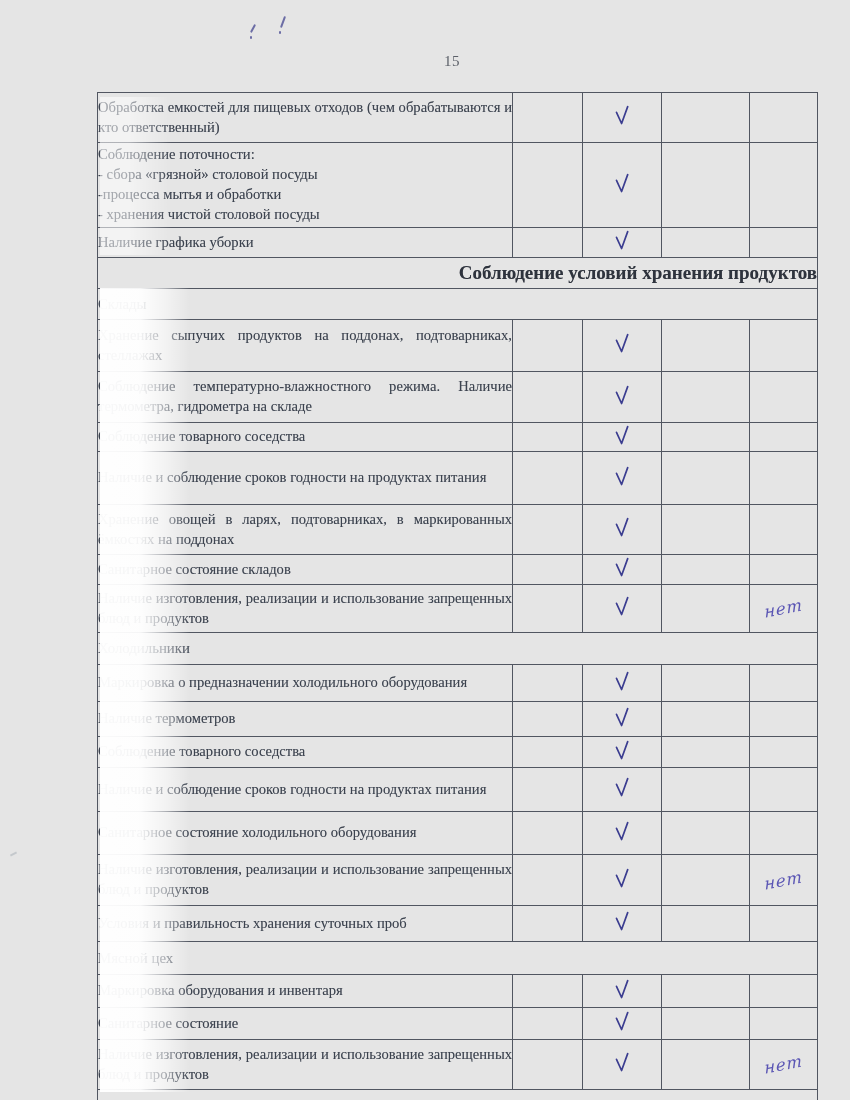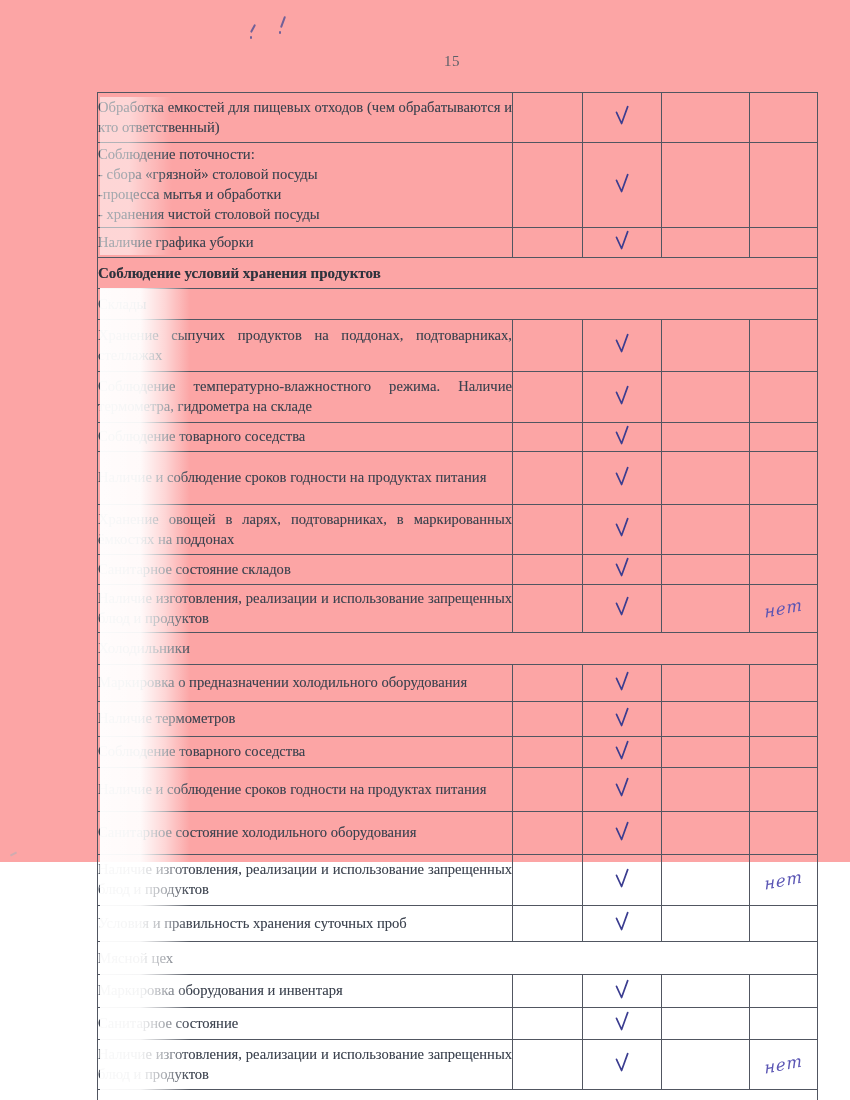"15" .page { background: #fca5a5 -> #e5e5e5; height: 862px -> 1100px }
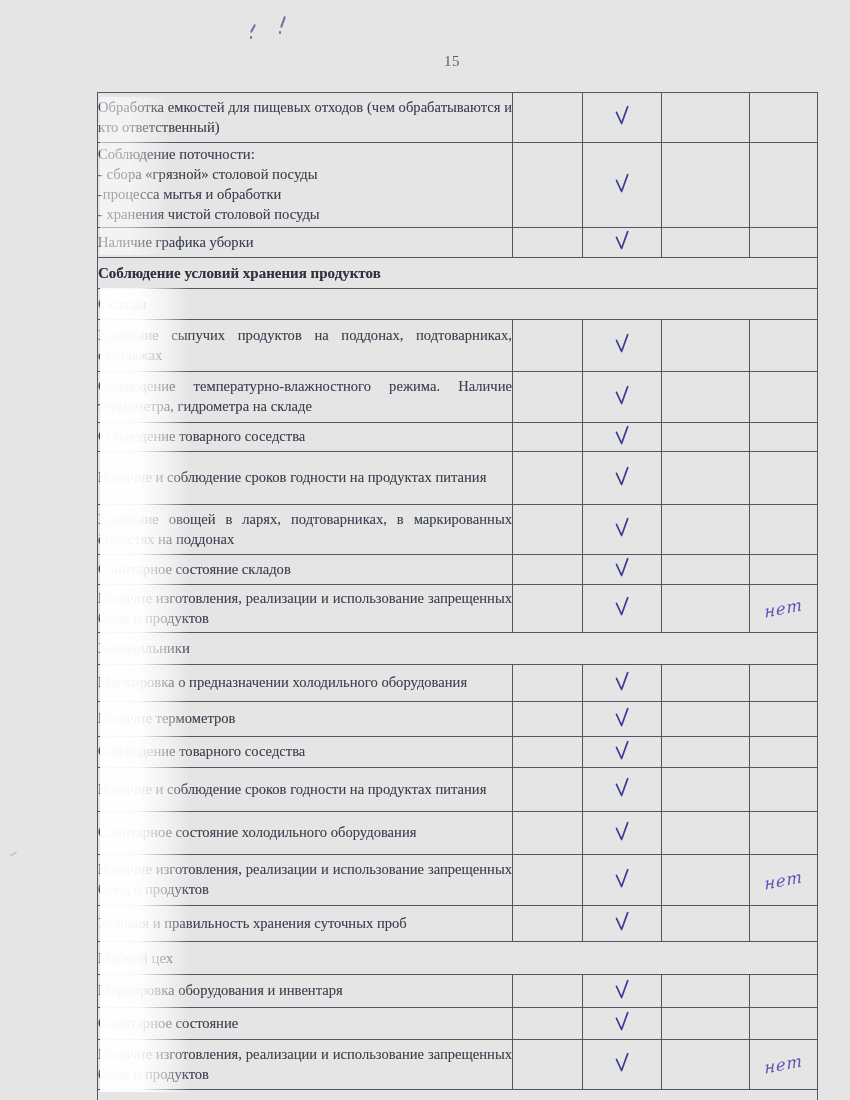"Соблюдение условий хранения продуктов" td.section { font-size: 15px -> 19px; text-align: left -> right }
